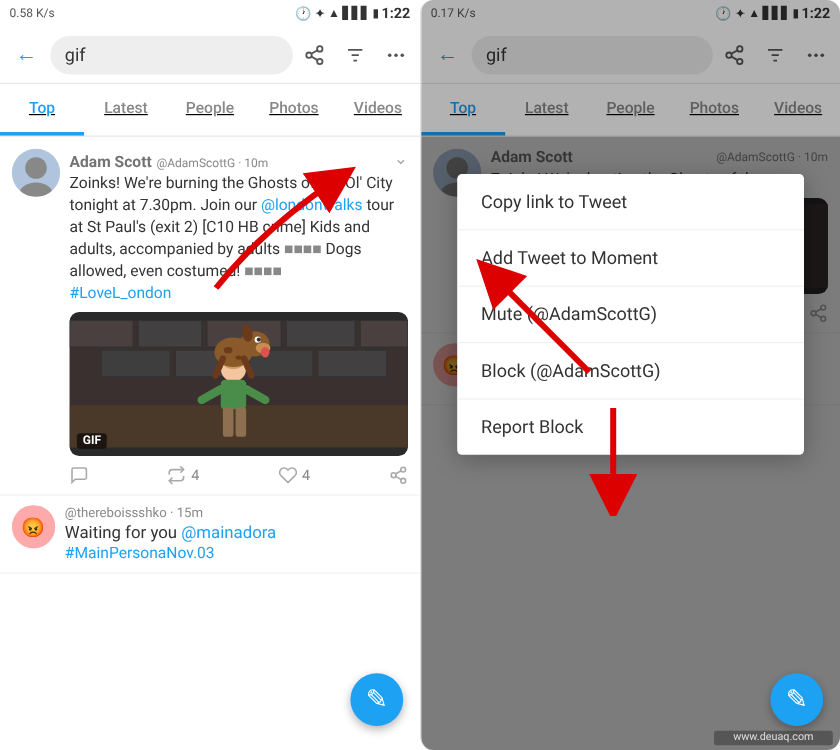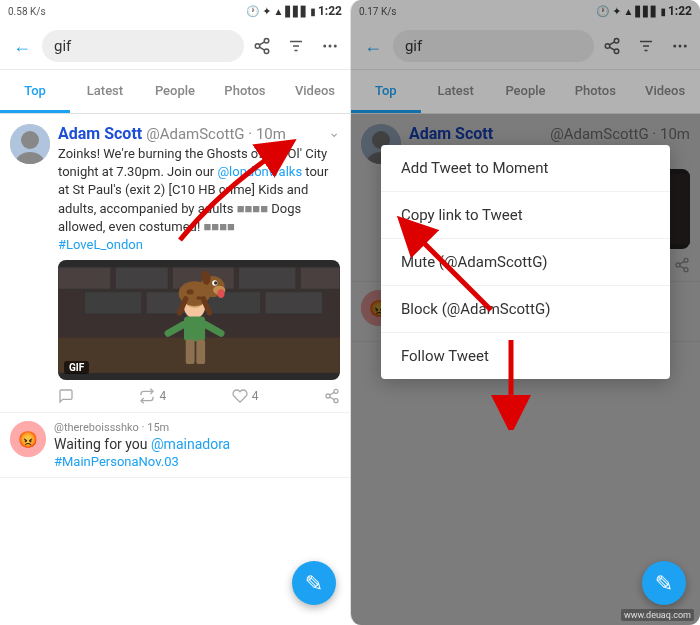"Top" .tabs { text-decoration: none -> underline }
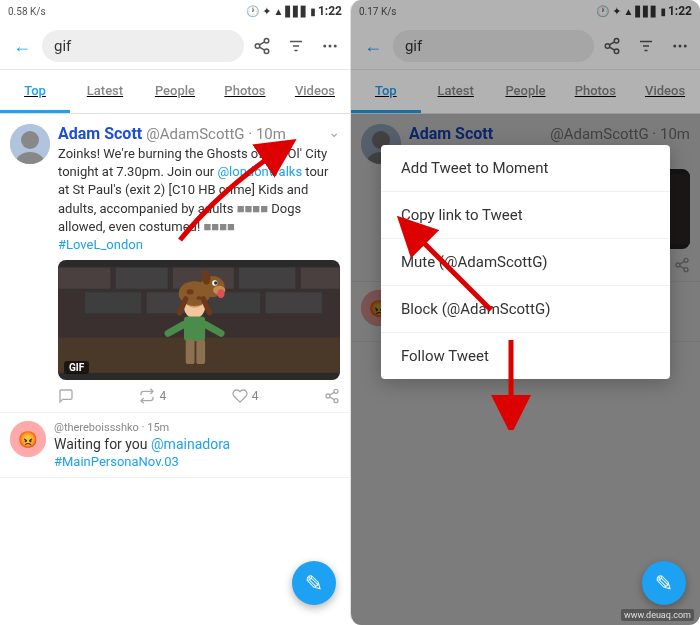"Adam Scott" .tweet-username { color: #1d4ed8 -> #737373; font-size: 16px -> 13px }
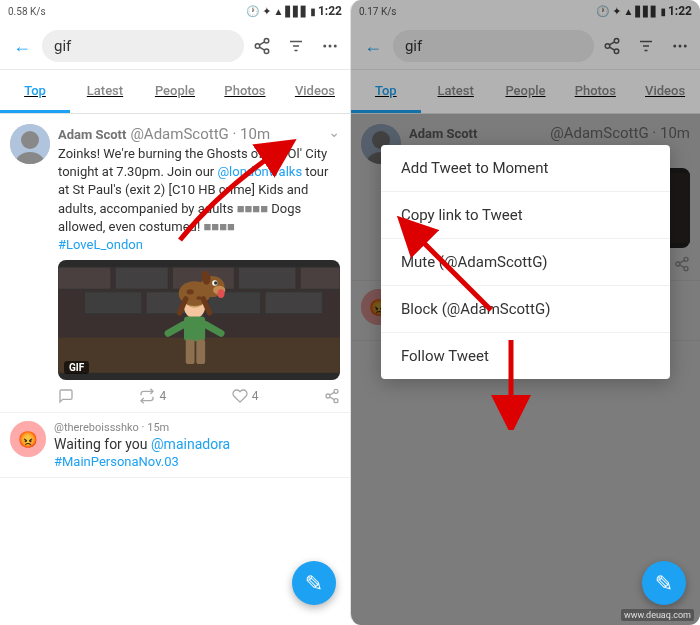"@AdamScottG · 10m" .tweet-handle { font-size: 15px -> 10px }
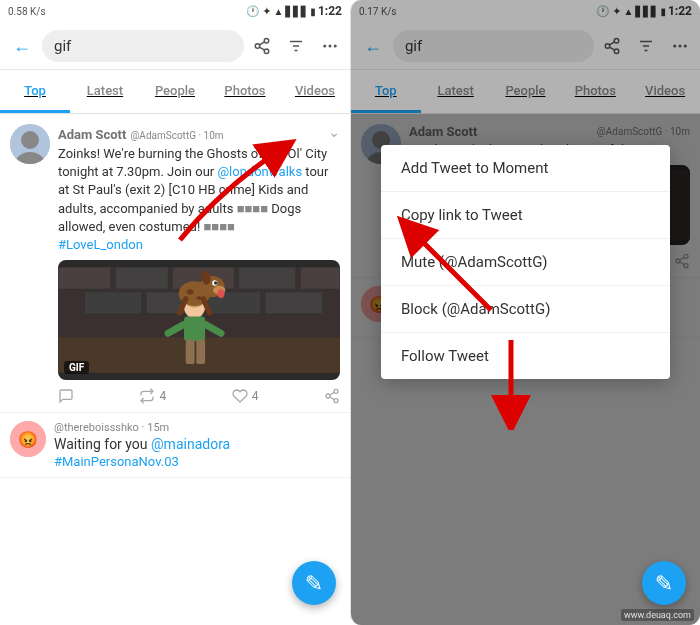"Add Tweet to Moment" div.context-menu-item { order: before "Copy link to Tweet" -> after "Copy link to Tweet" }
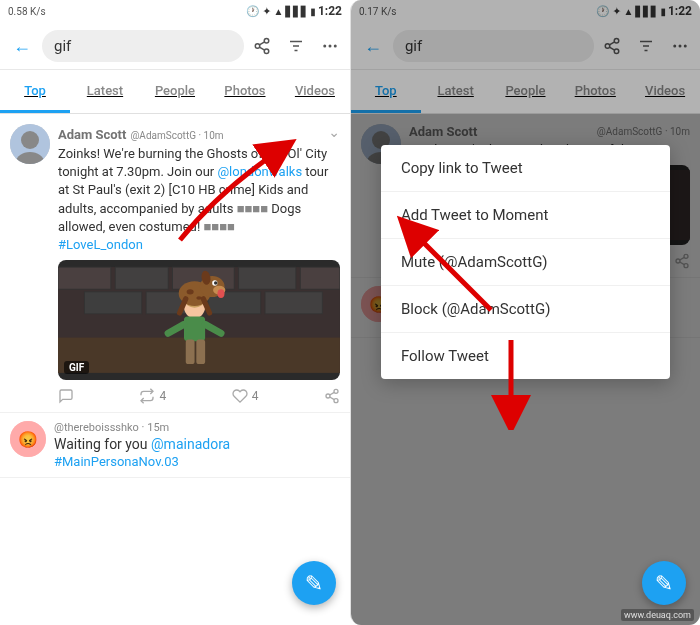"Follow Tweet" div.context-menu-item { text: Follow Tweet -> Report Block }
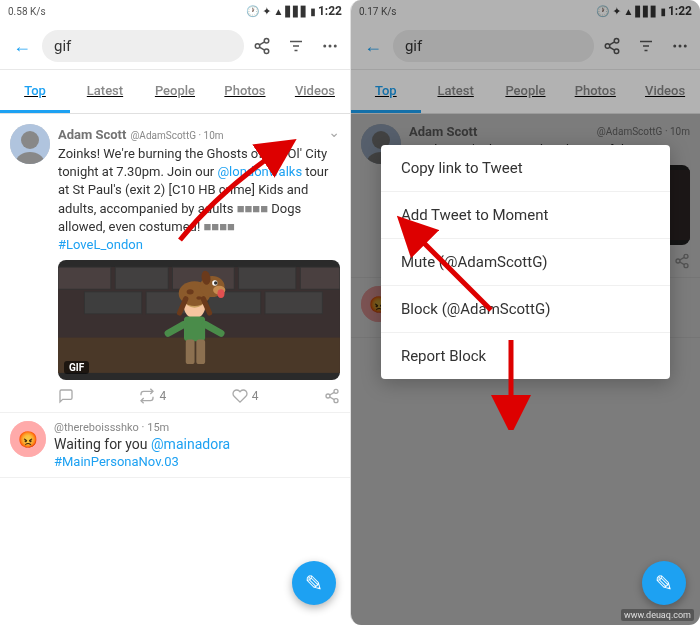"www.deuaq.com" .watermark { padding: 1px 3px -> 1px 16px }
